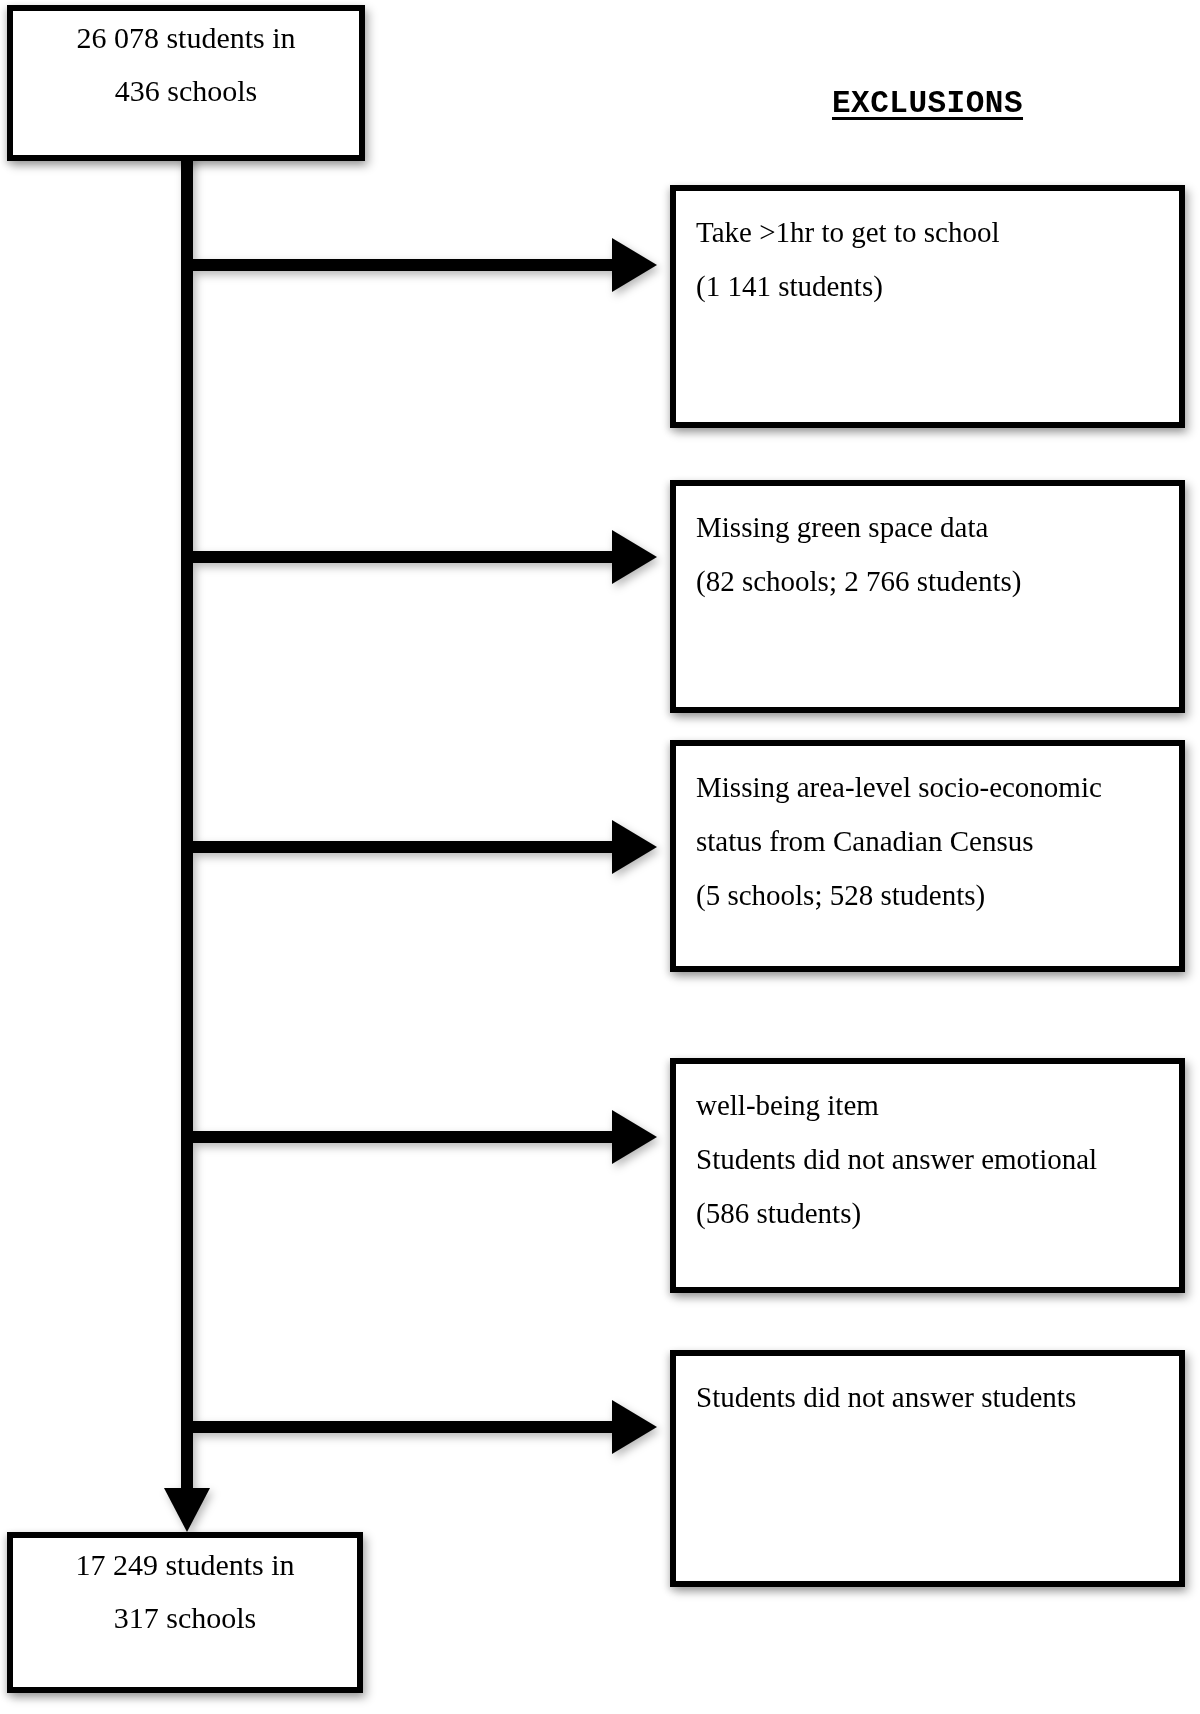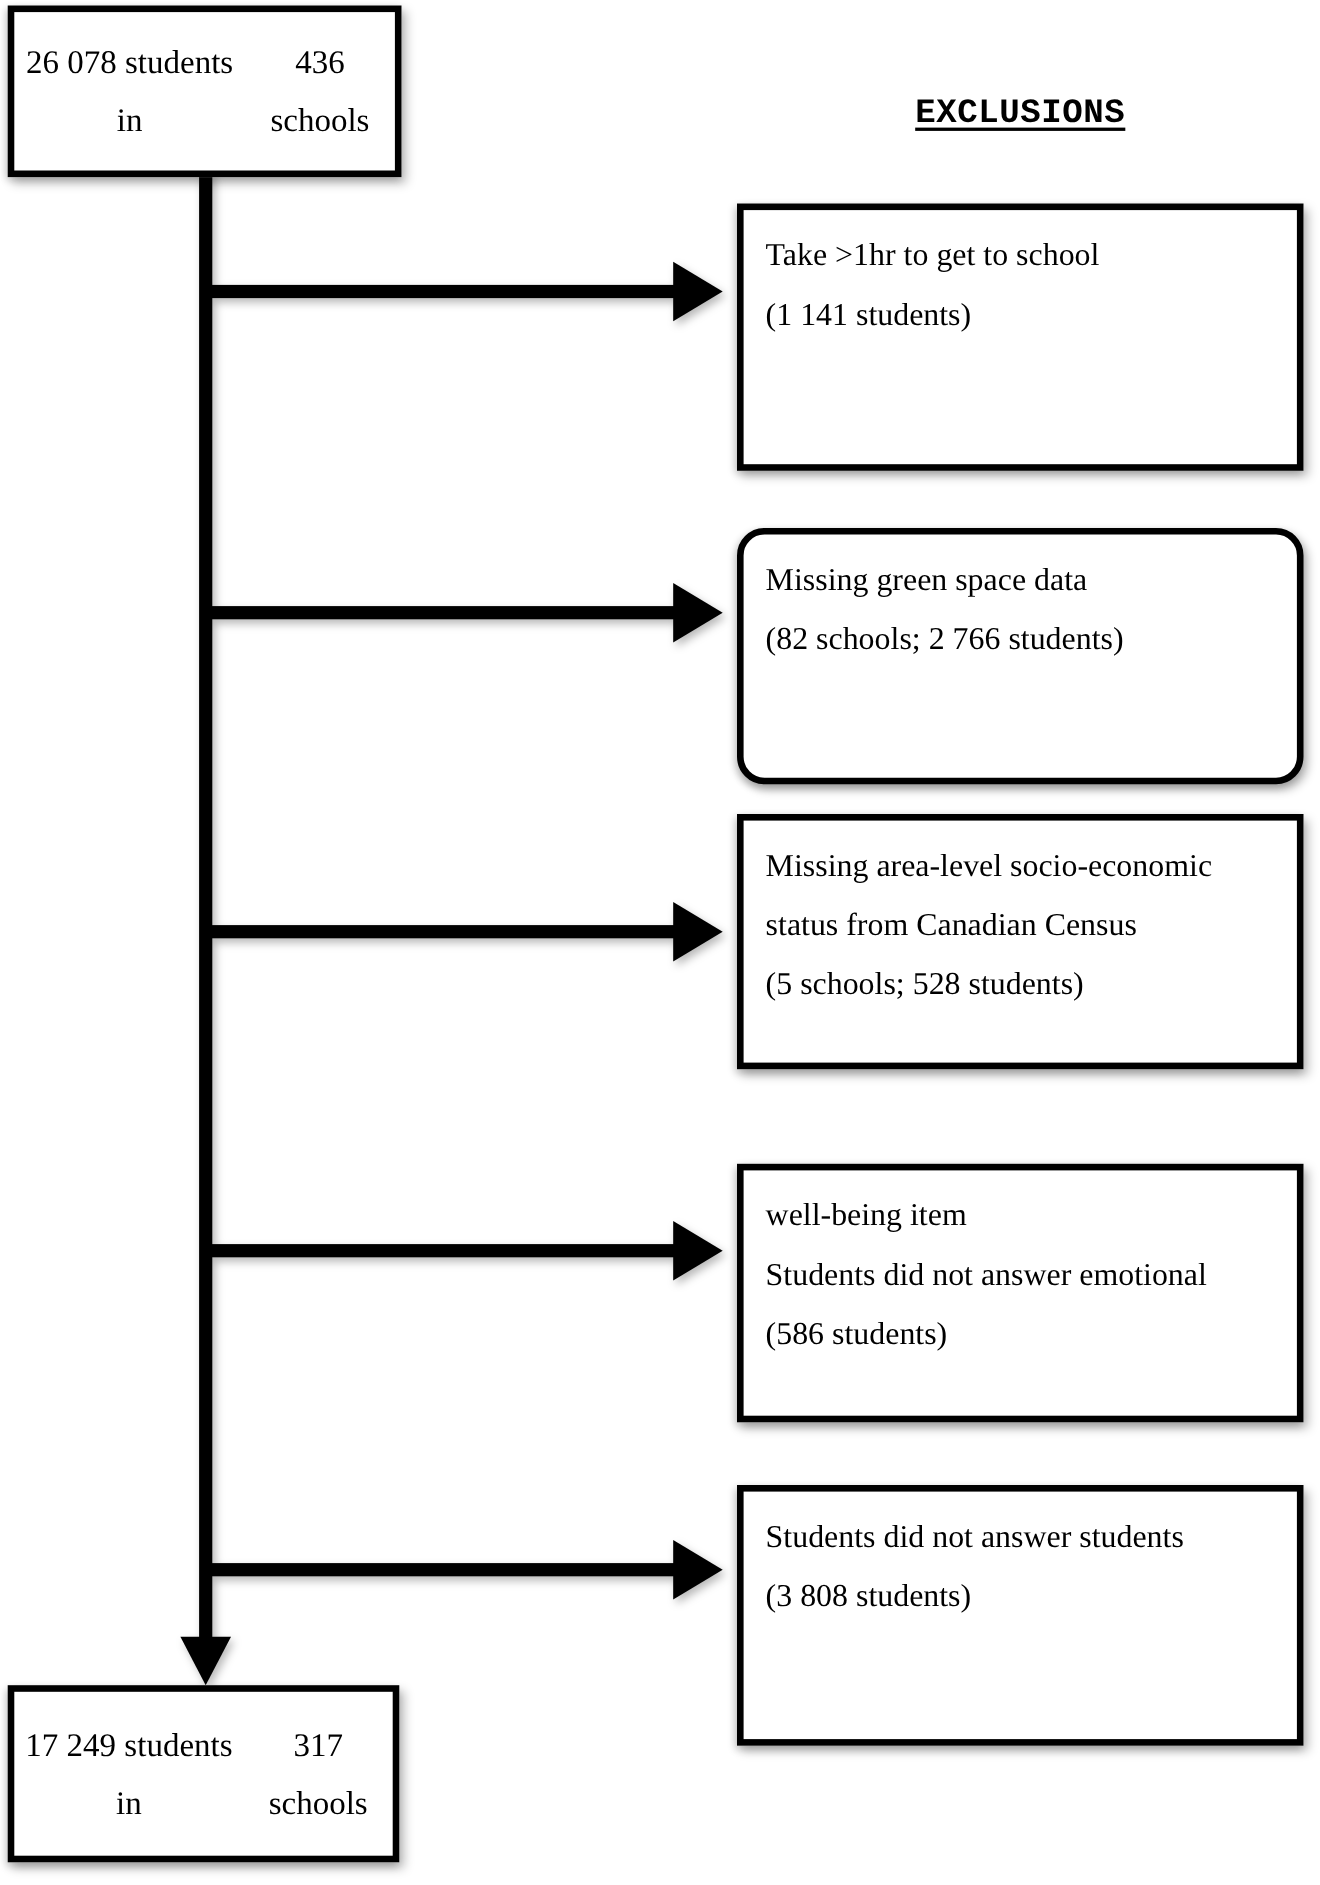"26 078 students in" .terminal { flex-direction: row -> column; justify-content: space-between -> flex-start }
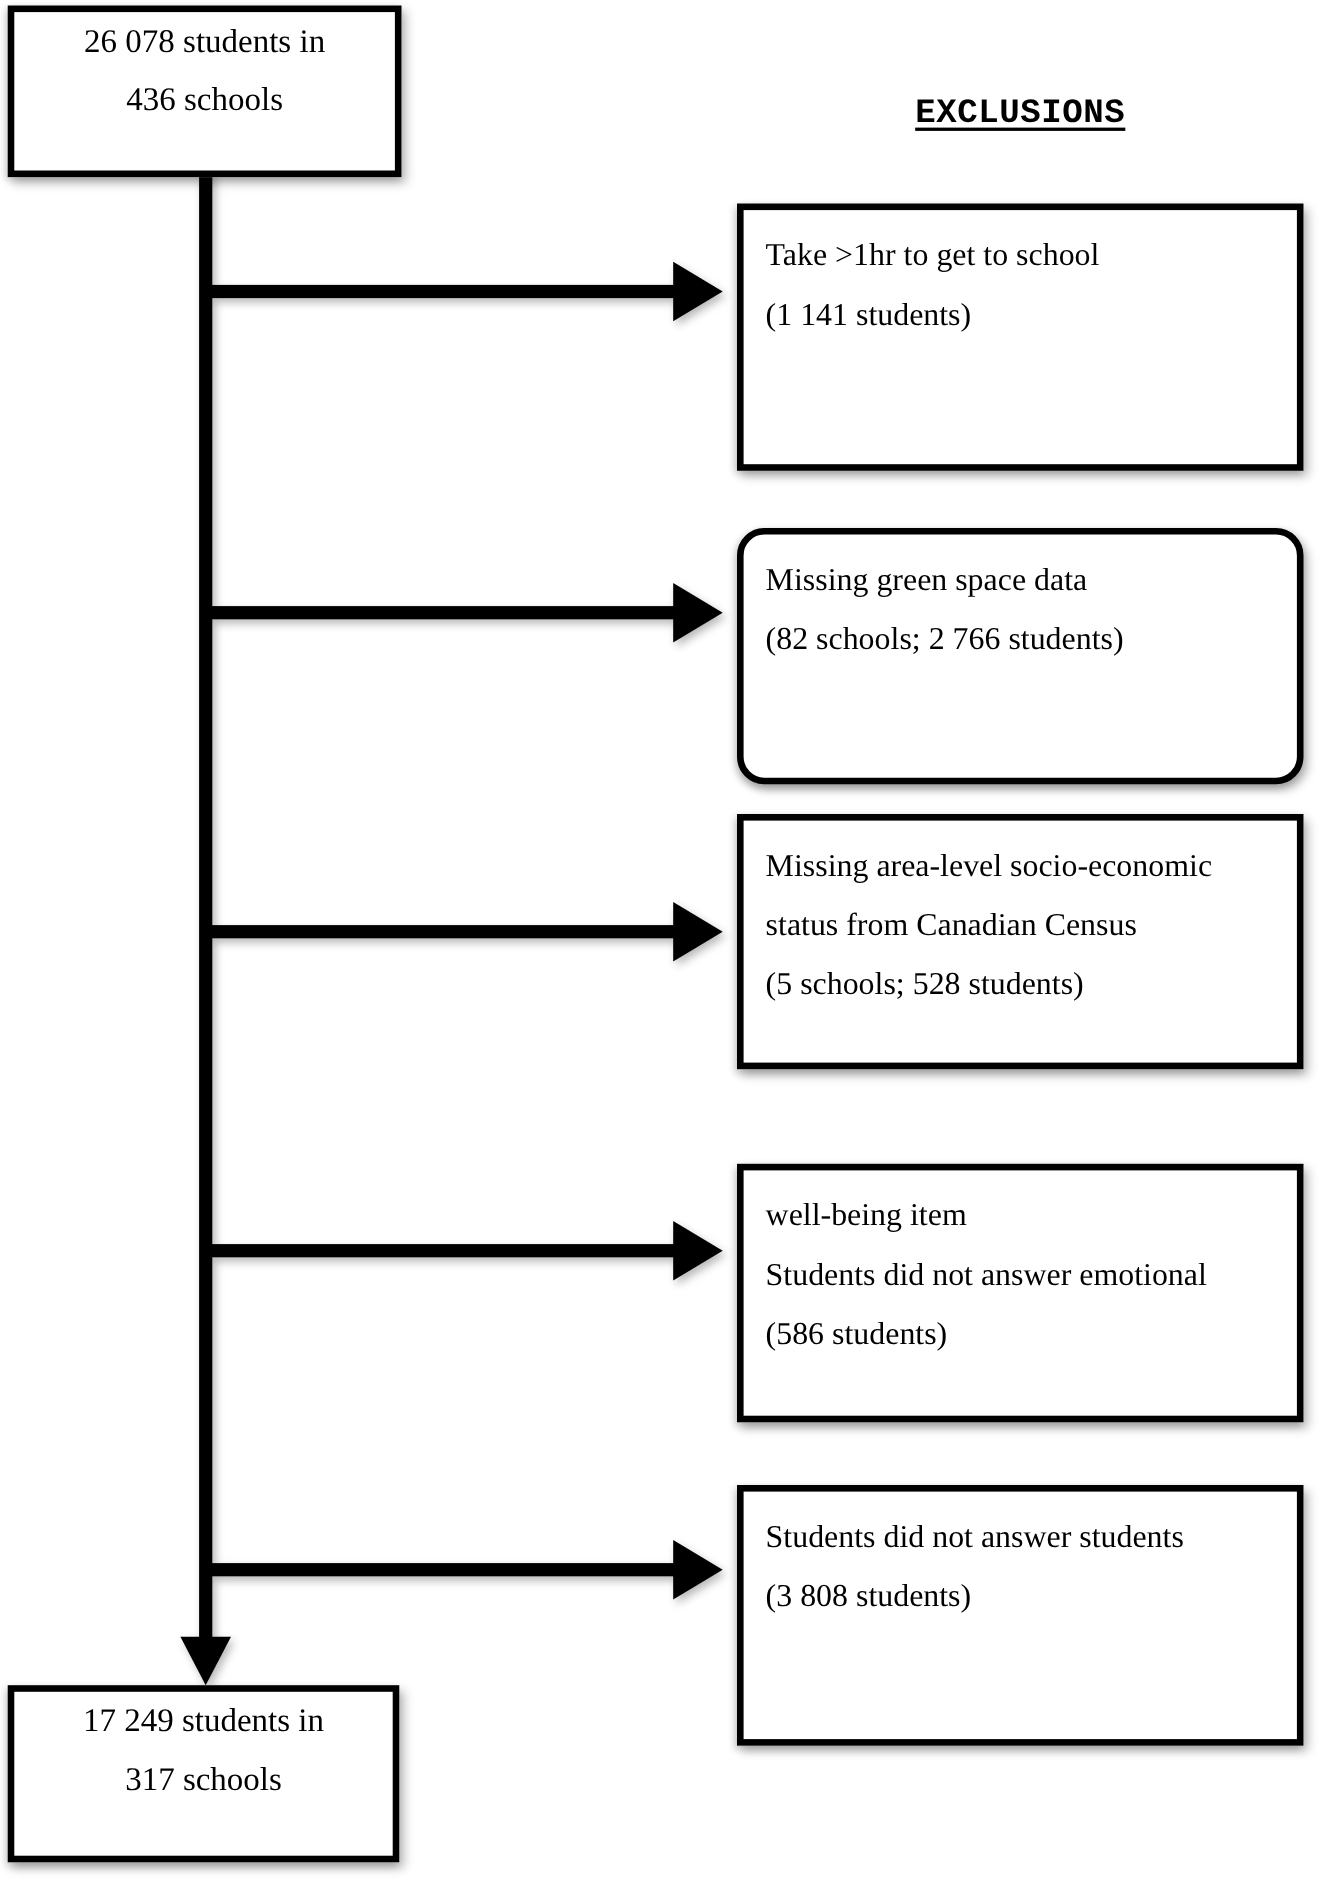"Missing green space data" .box-2 { border-radius: 25px -> none }
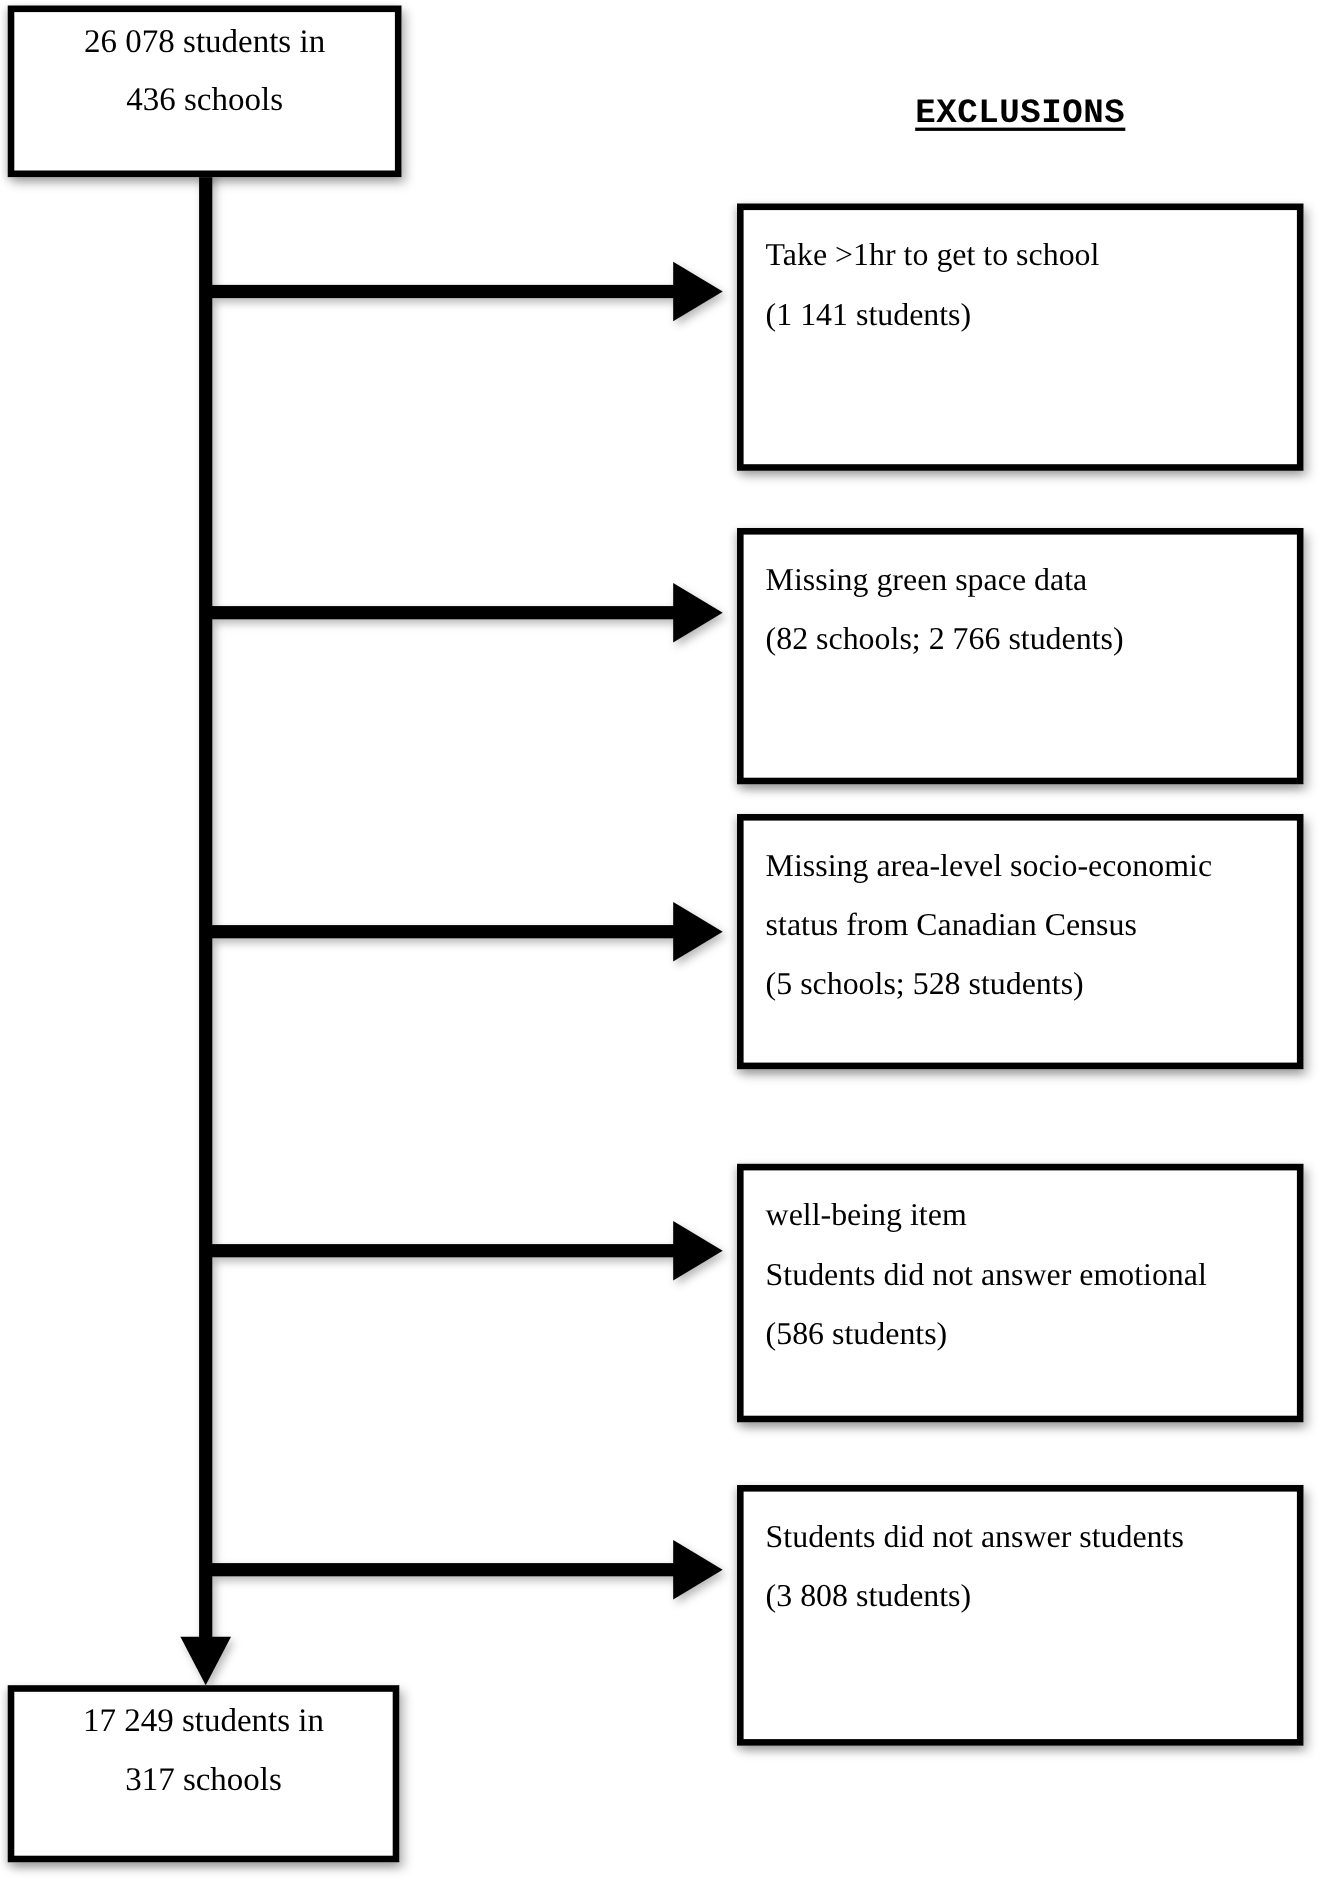"(3 808 students)" div.line { html: <div>(3 808 students)</div> -> none }
